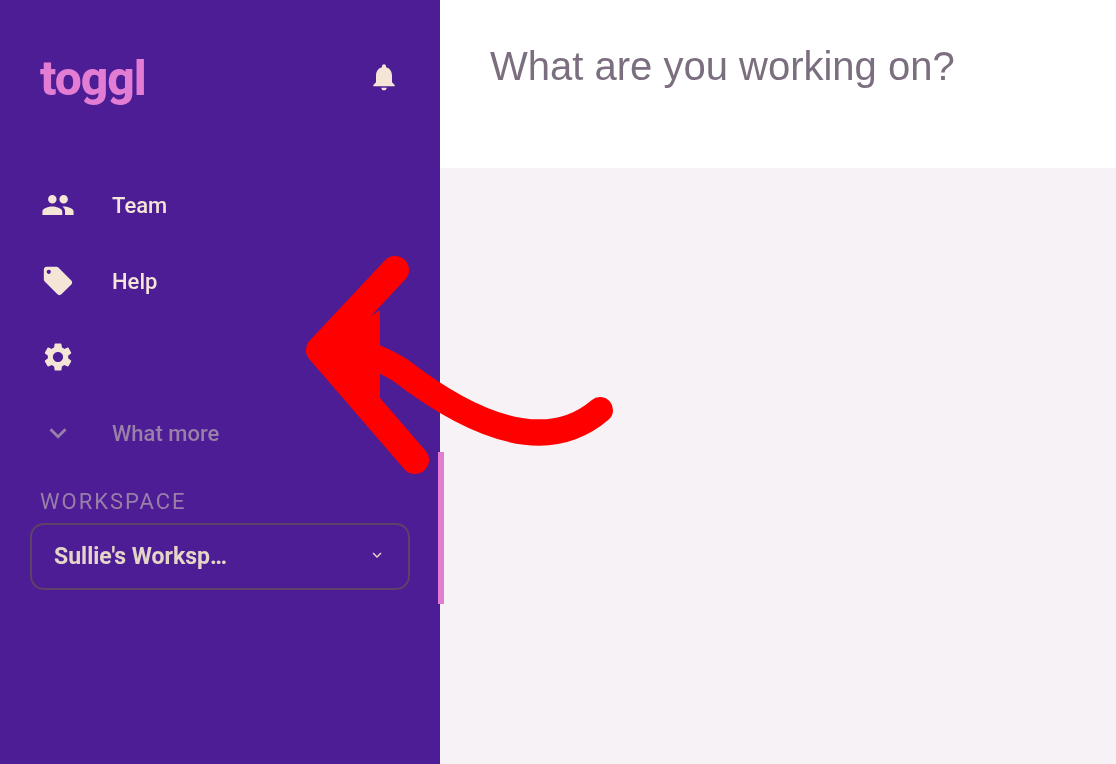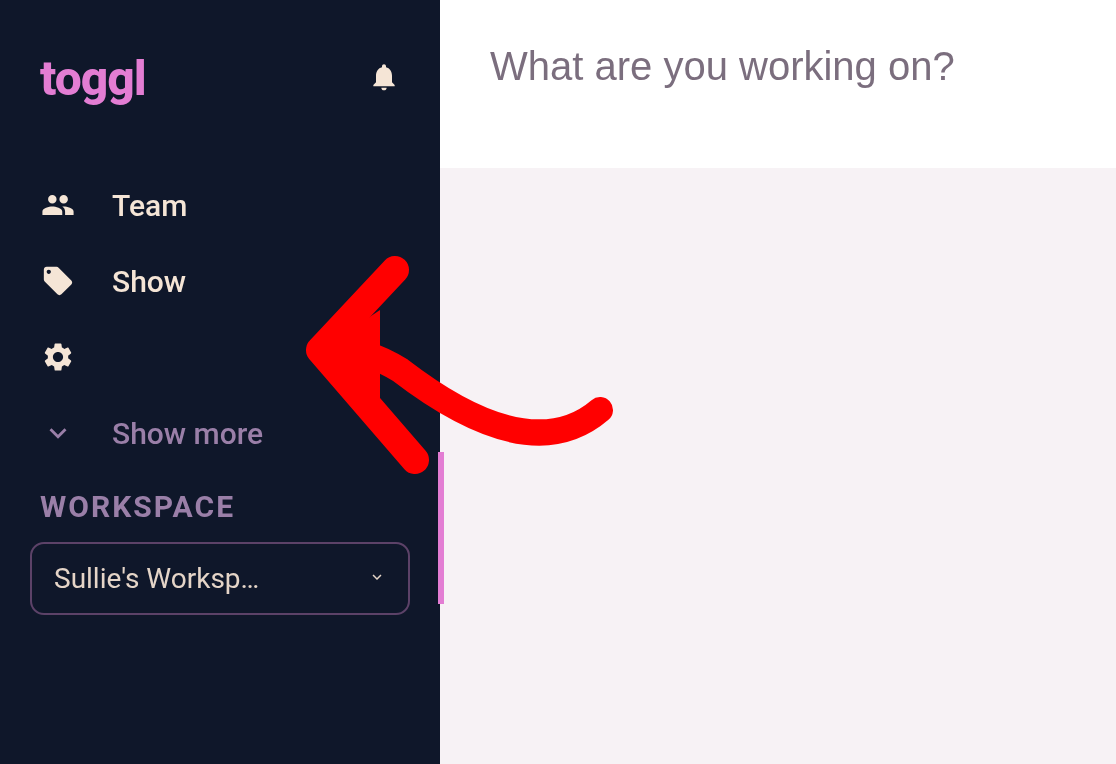"toggl" .sidebar { background: #0f172a -> #4c1d95 }
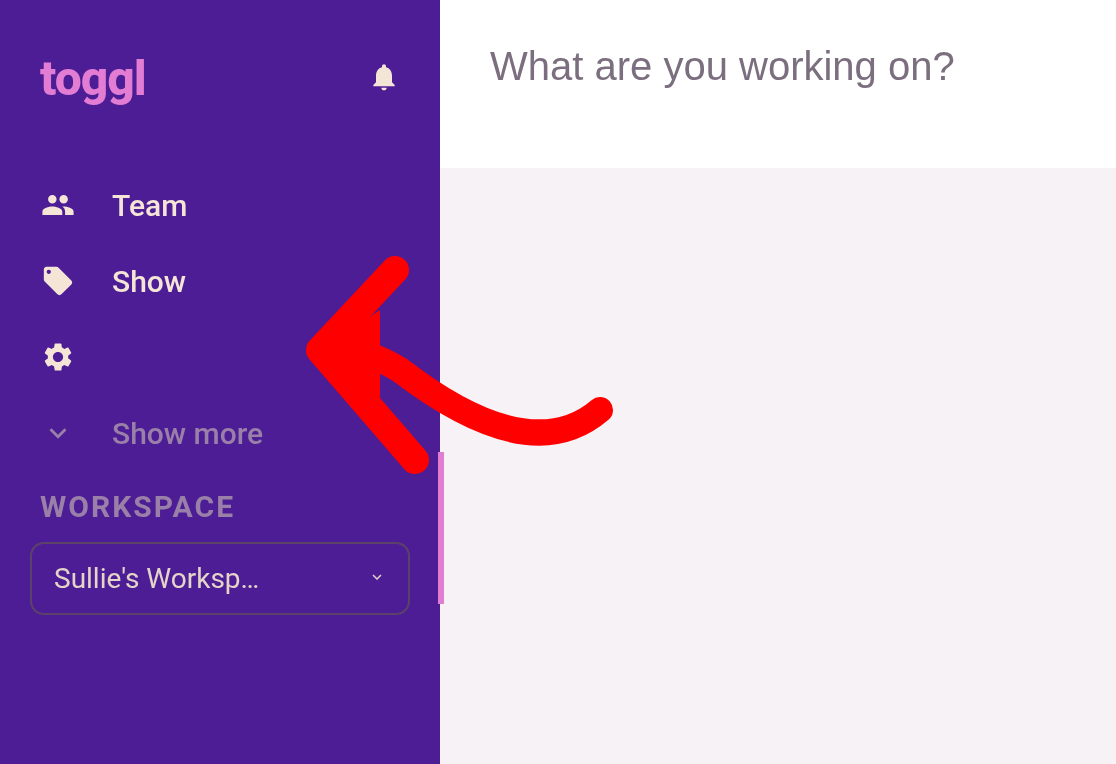"Team" .nav-label { font-size: 30px -> 22px }
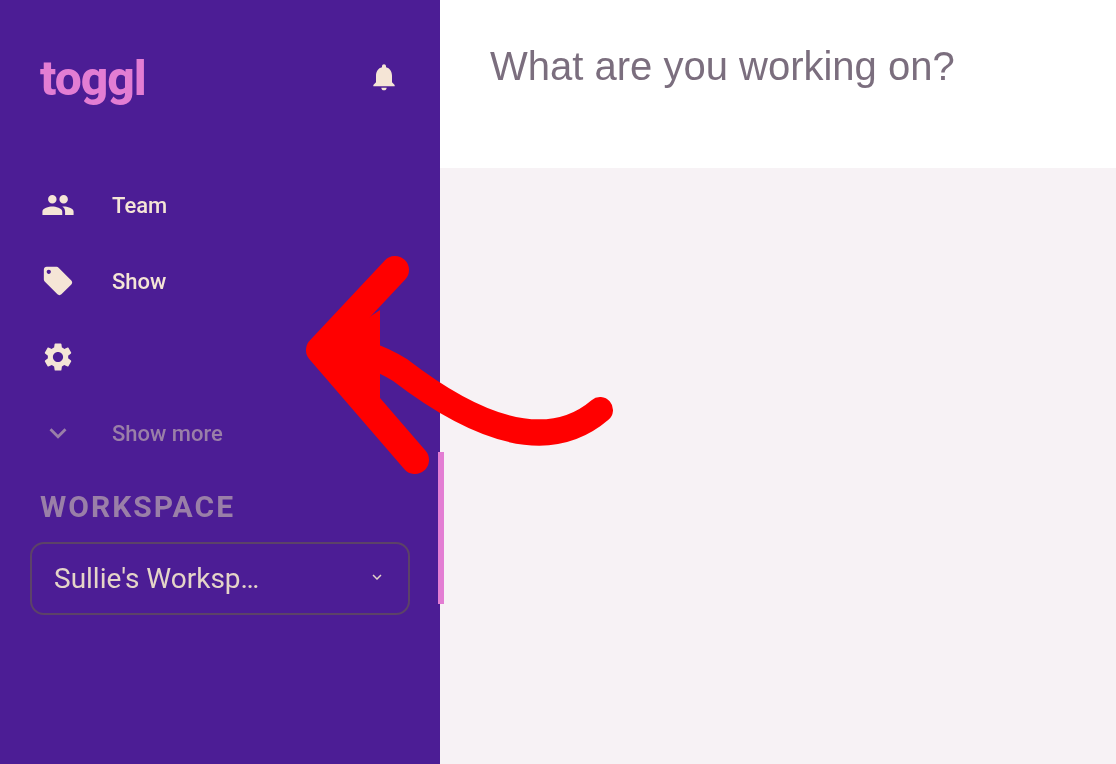"Show" span.nav-label { text: Show -> Help }
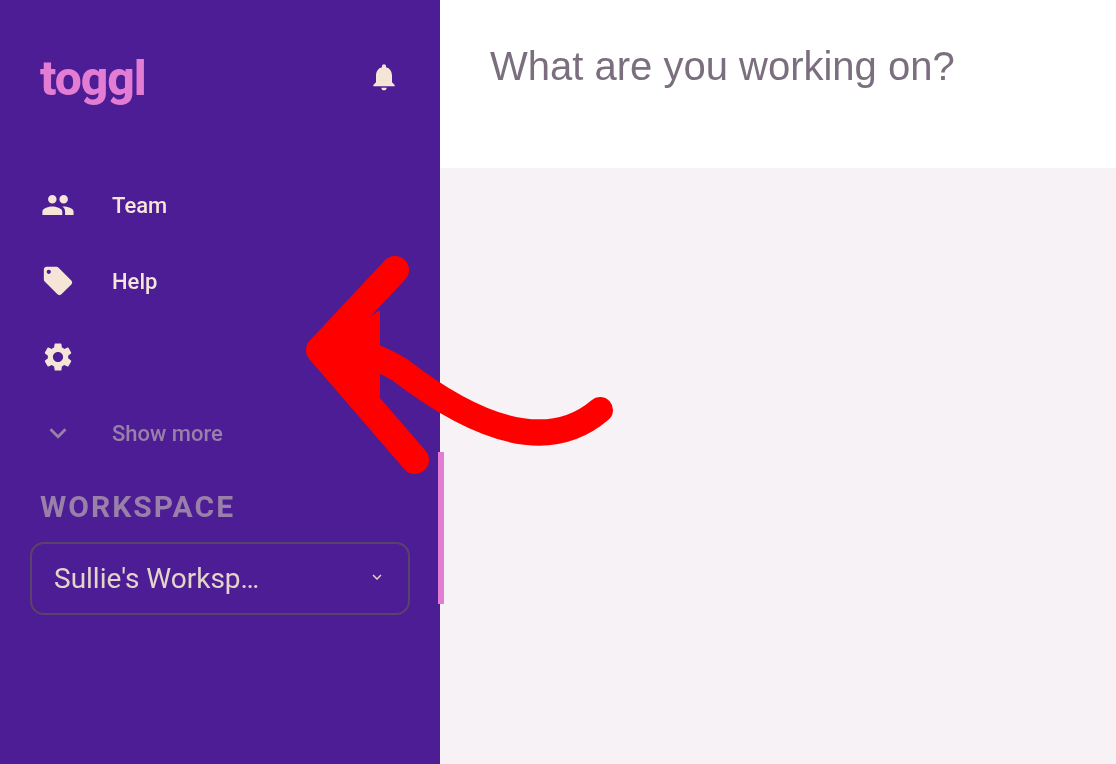"Show more" span.nav-label { text: Show -> What }
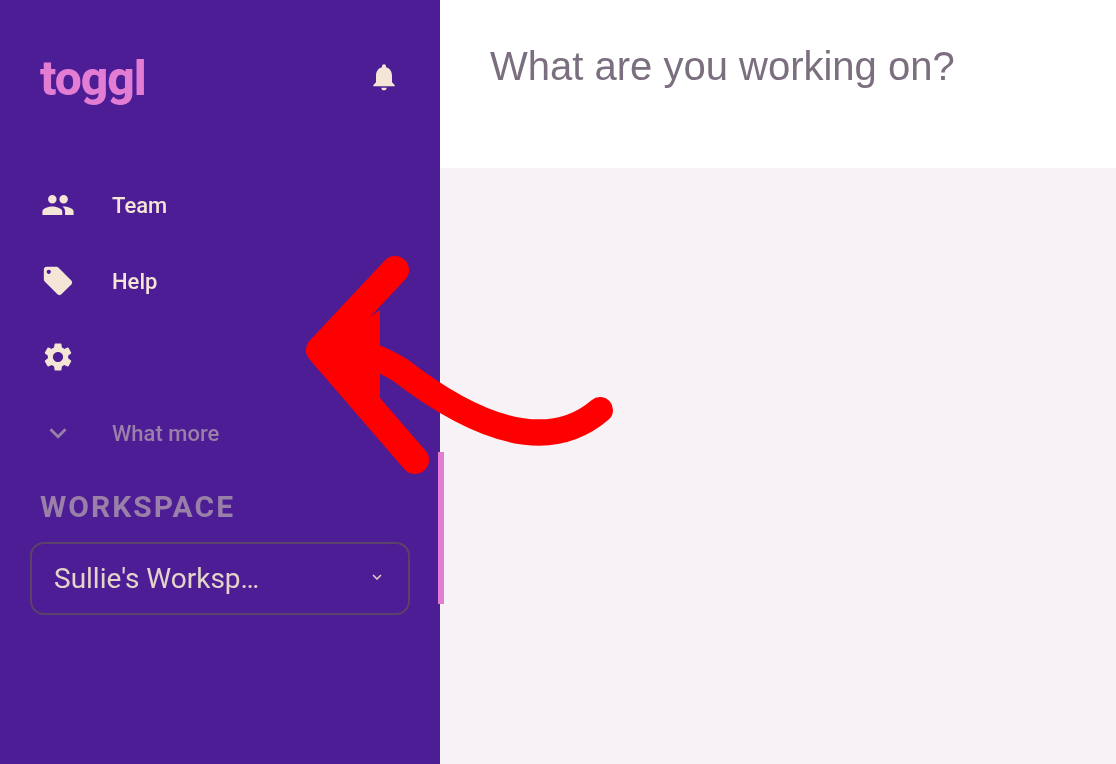"WORKSPACE" .workspace-heading { font-size: 30px -> 22px; font-weight: 700 -> 400; margin-bottom: 18px -> 9px }
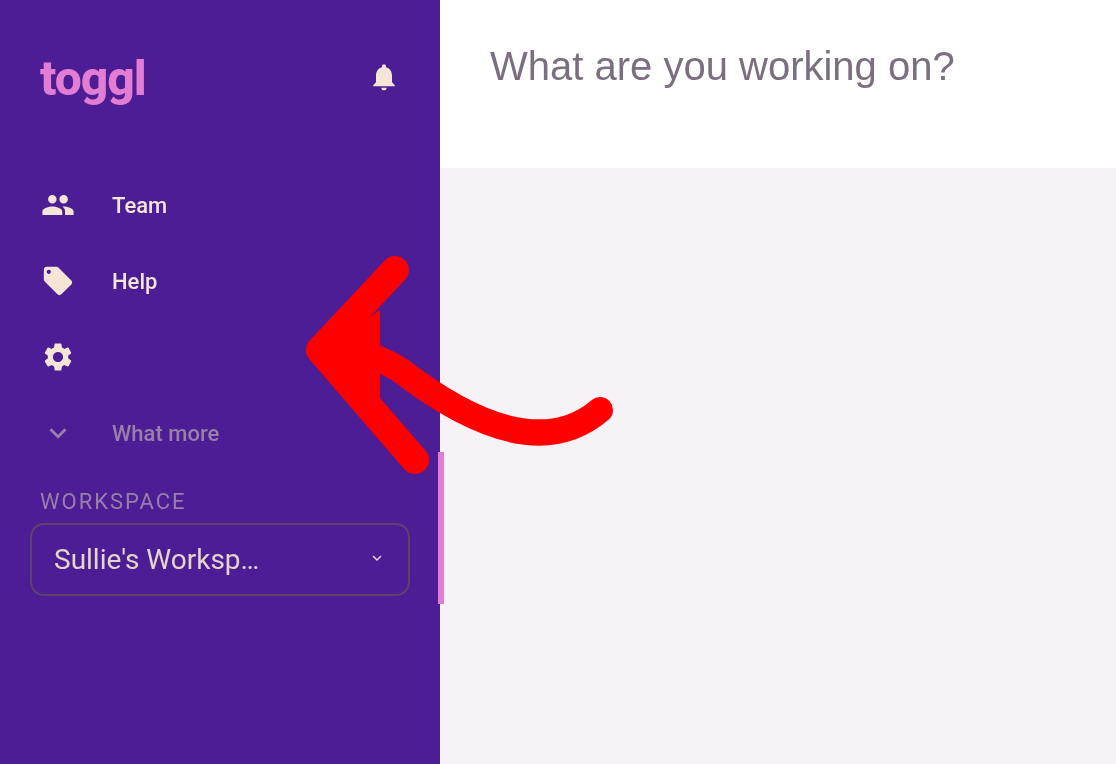"Sullie's Worksp…" .workspace-name { font-size: 28px -> 23px; font-weight: 400 -> 700 }
